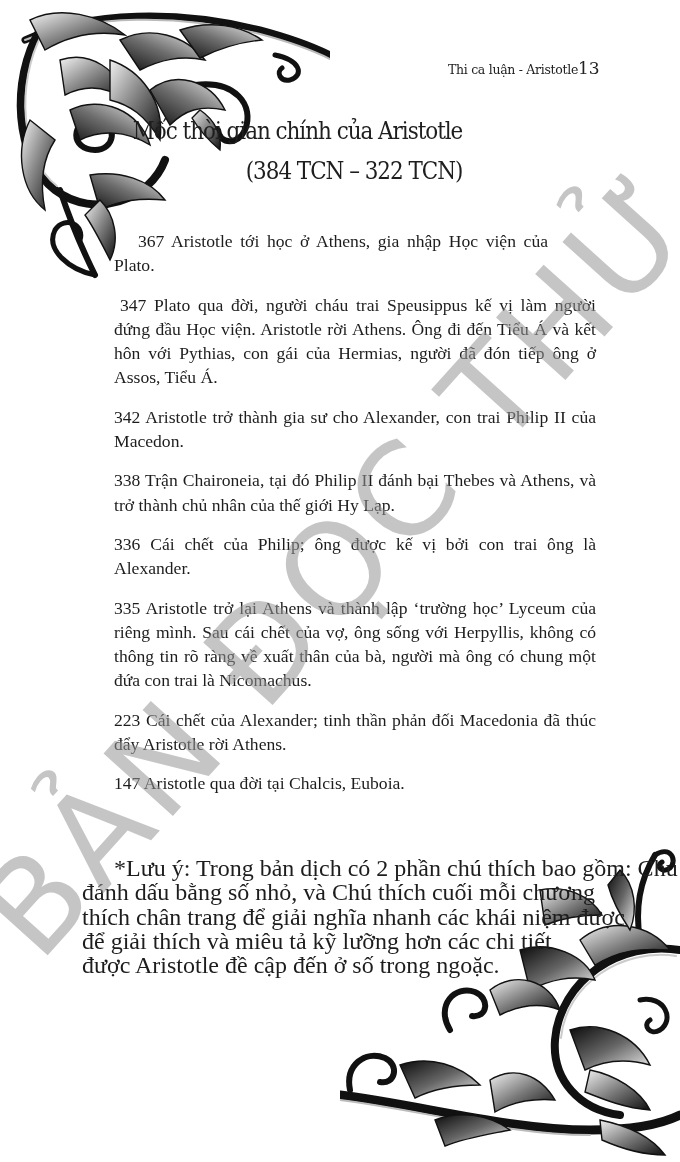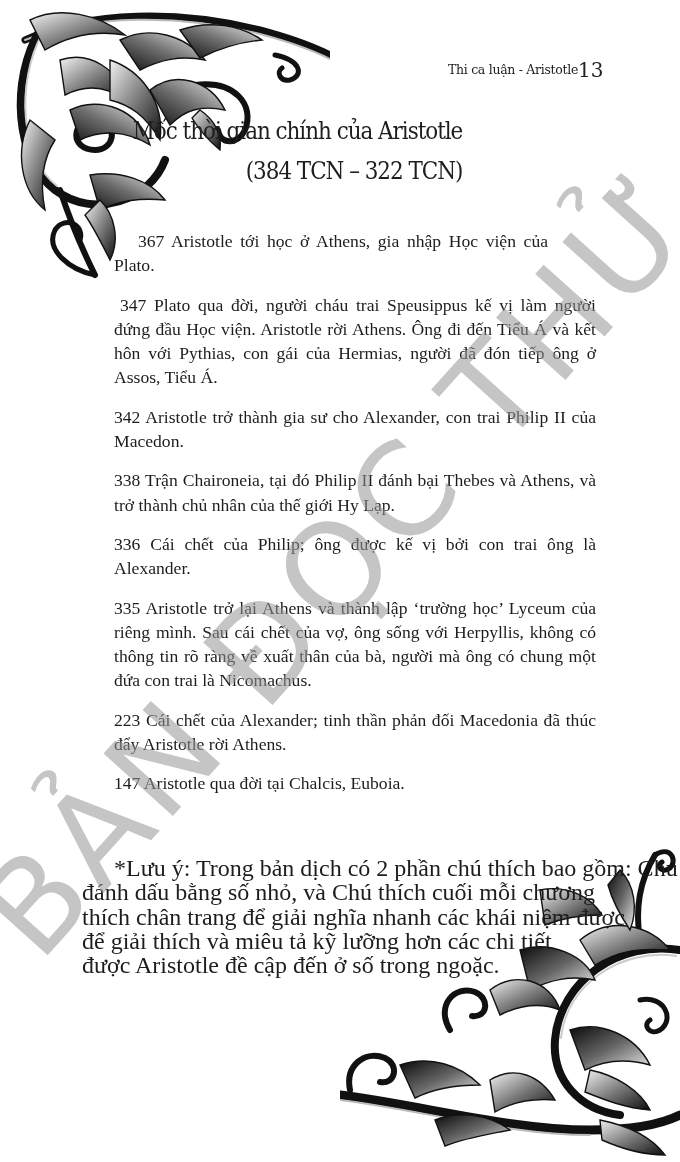"13" .page-number { font-size: 20px -> 17px }
